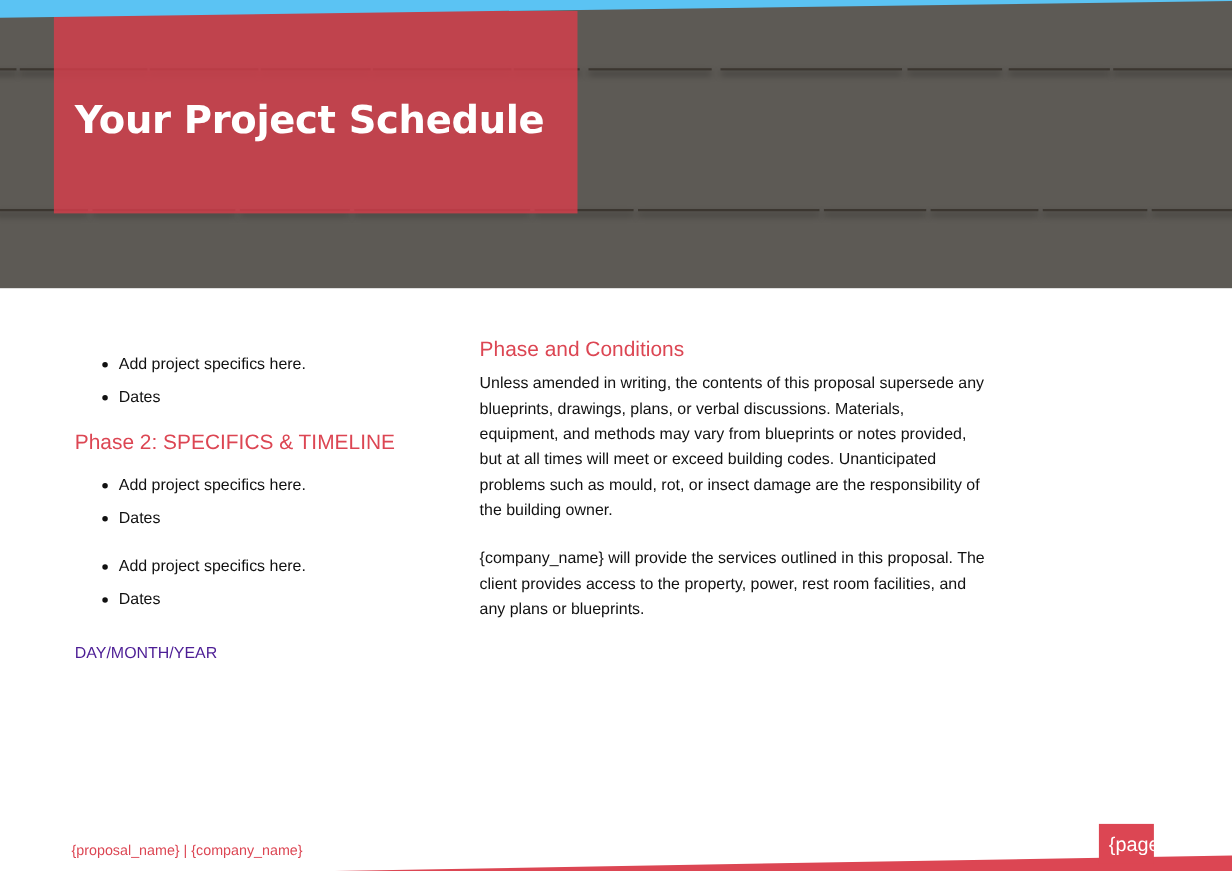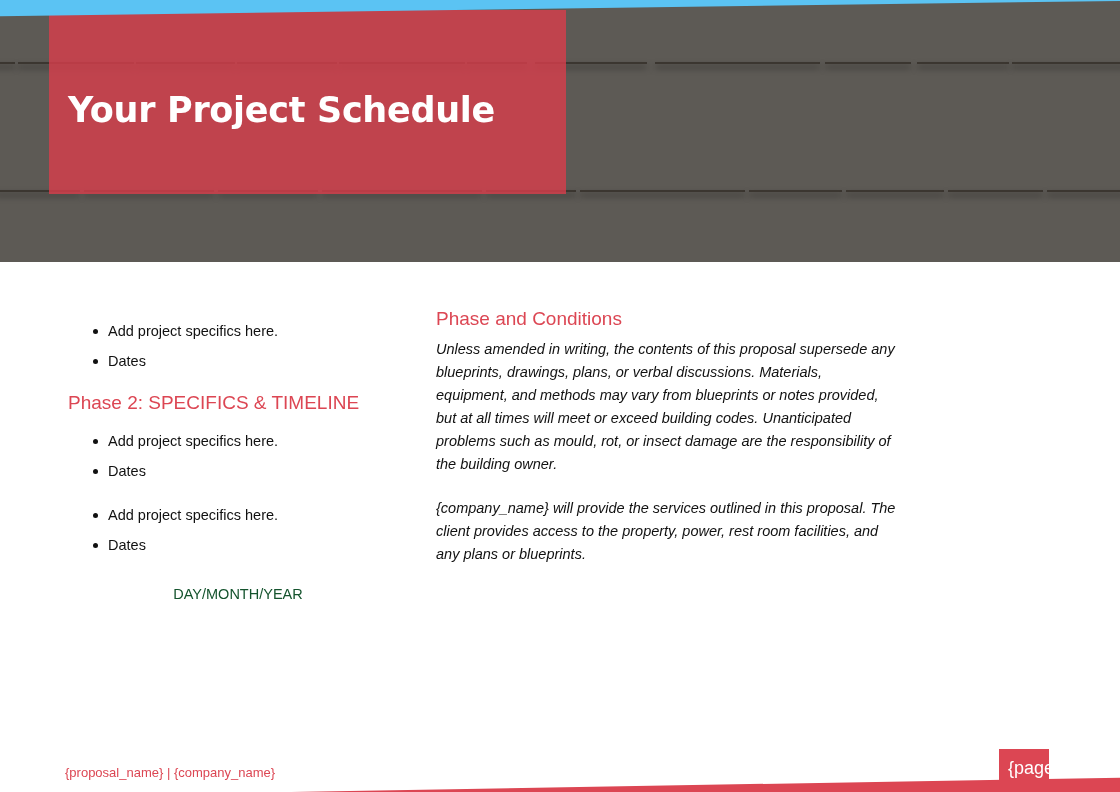"Your Project Schedule" .title-box { width: 517px -> 476px }
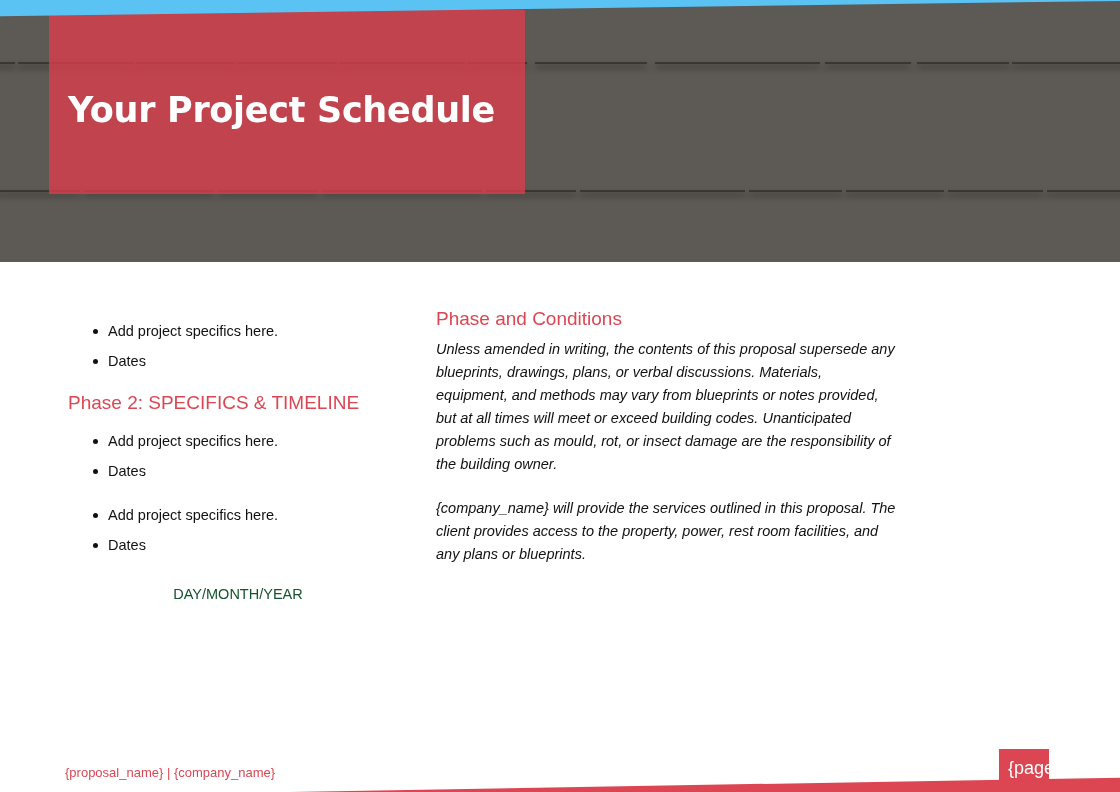"Unless amended in writing, the" .terms-para { font-style: italic -> none }
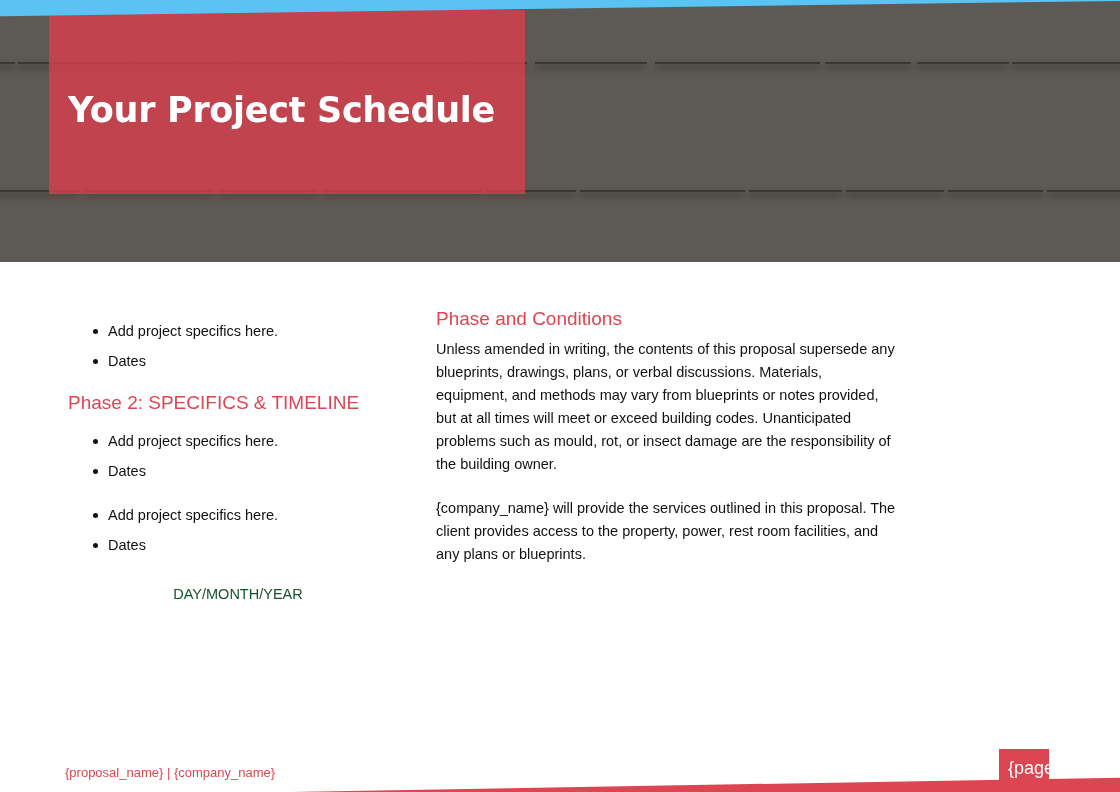"DAY/MONTH/YEAR" .final-date { color: #14532d -> #4c1d95; text-align: center -> none }
